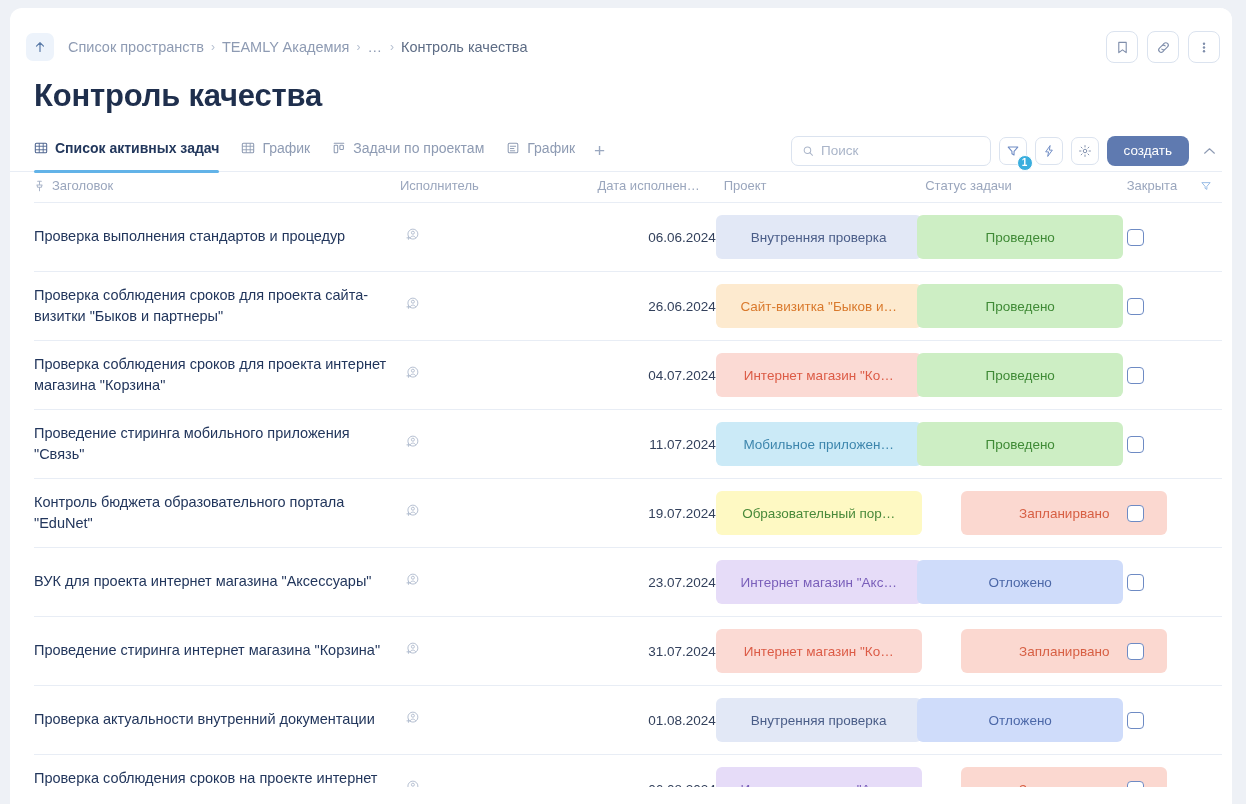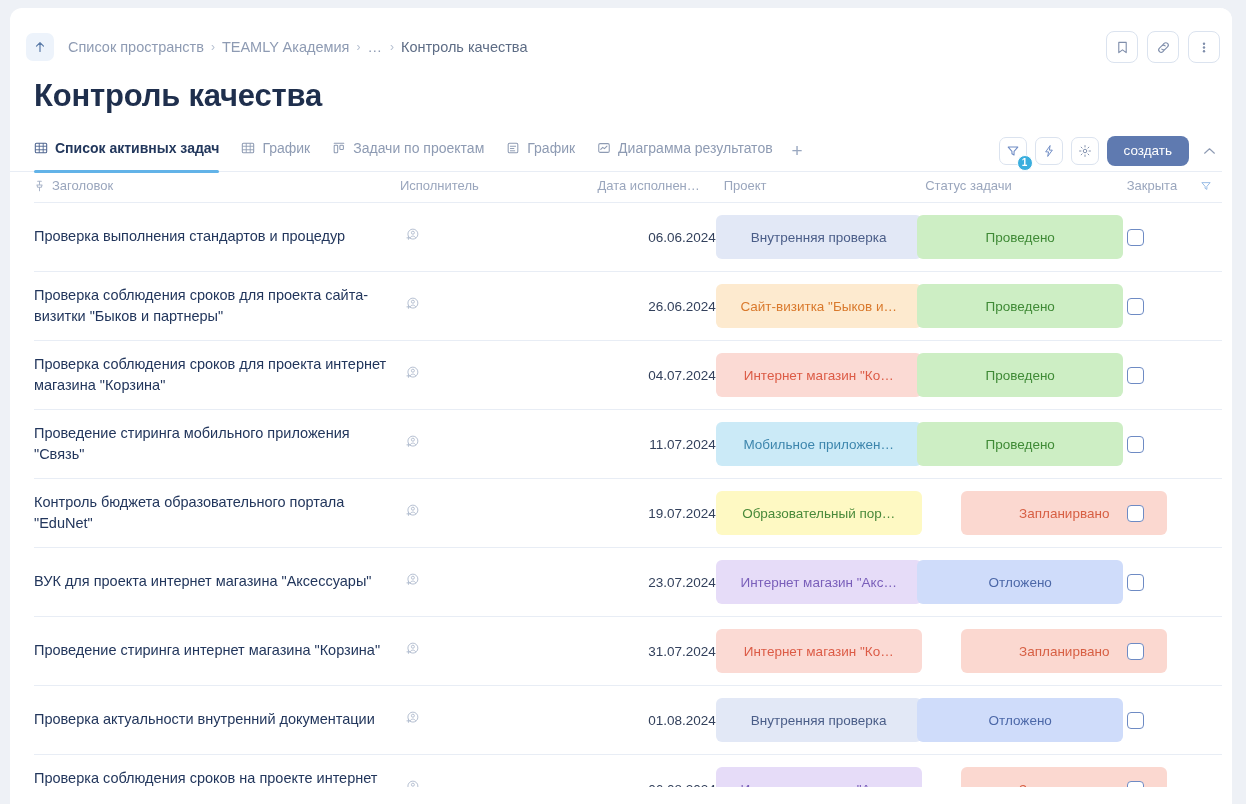"Диаграмма результатов" div.tab { html: <div> <svg> <rect></rect> <path></path> </svg> <span>Диаграмма результатов</span> </div> -> none }
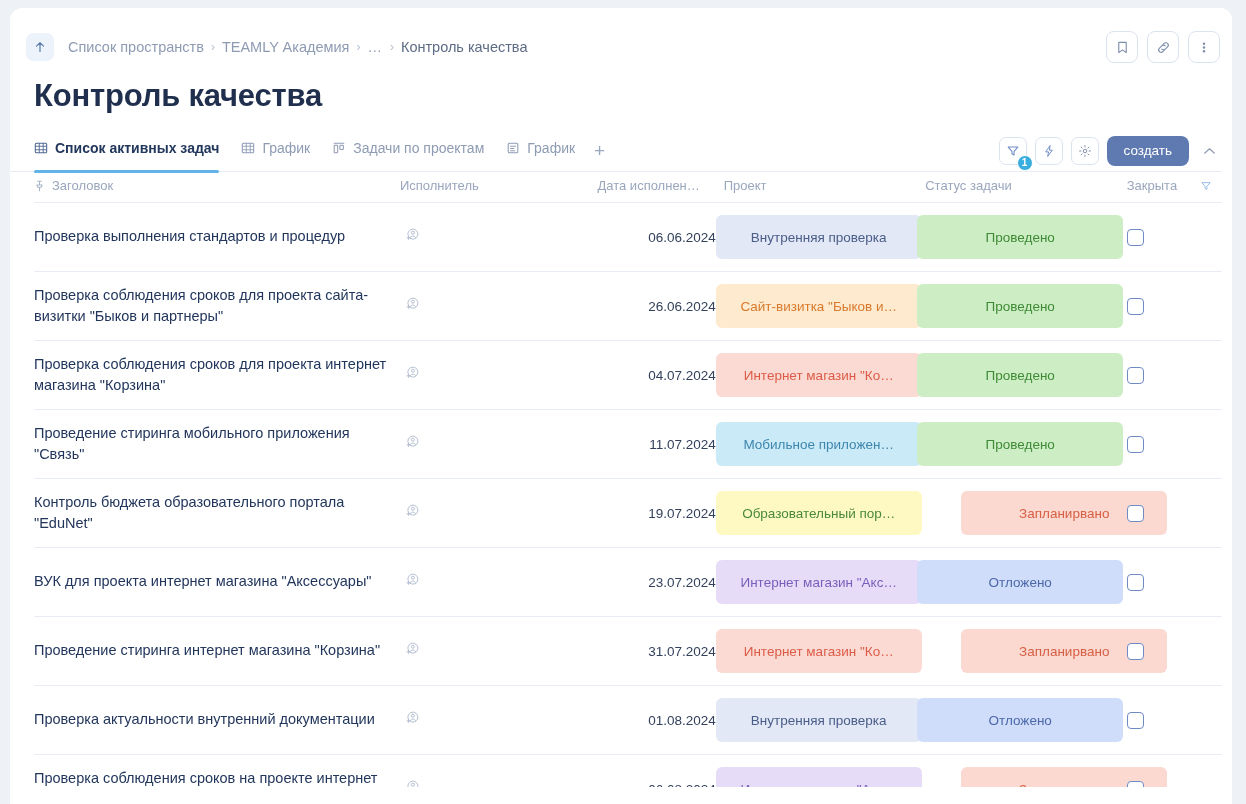"Поиск" div.search-box { html: none -> <div> <svg> <circle></circle> <path></path> </svg> <input> </div> }
